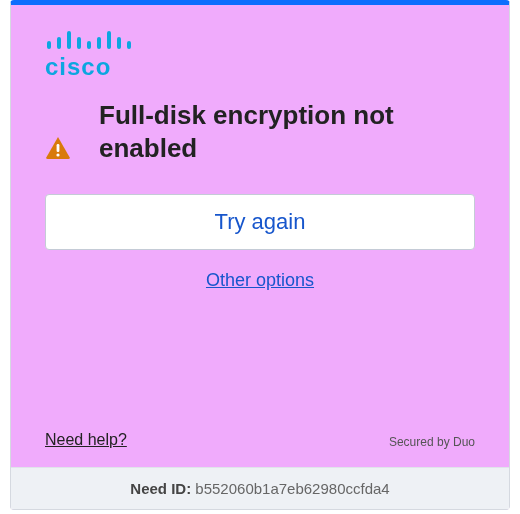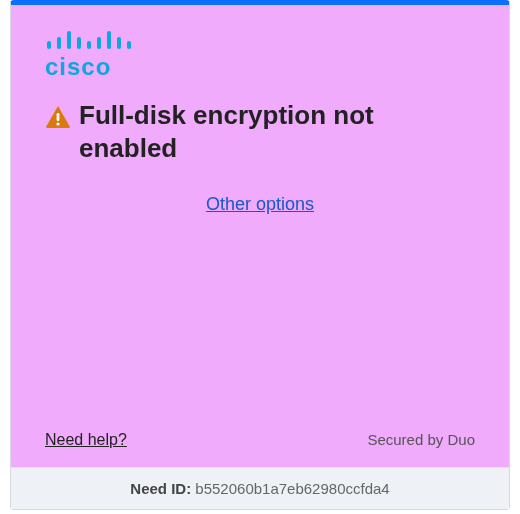"Full-disk encryption not enabled" .heading-row { align-items: flex-start -> flex-end; gap: 8px -> 28px }
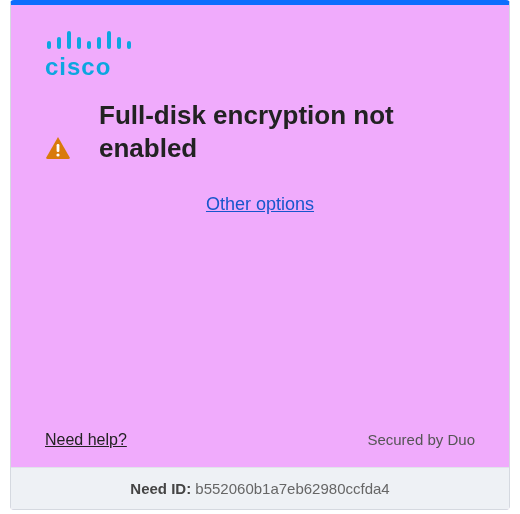"Try again" button.btn-primary { html: none -> <button>Try again</button> }
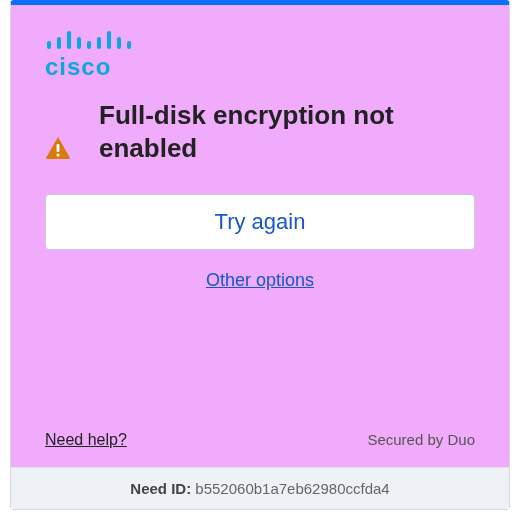"Need help?" .footer-row { align-items: flex-start -> flex-end }
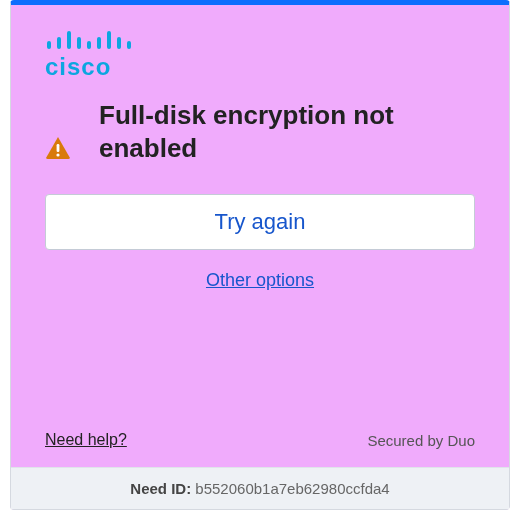"Secured by Duo" .secured { font-size: 15px -> 12px }
